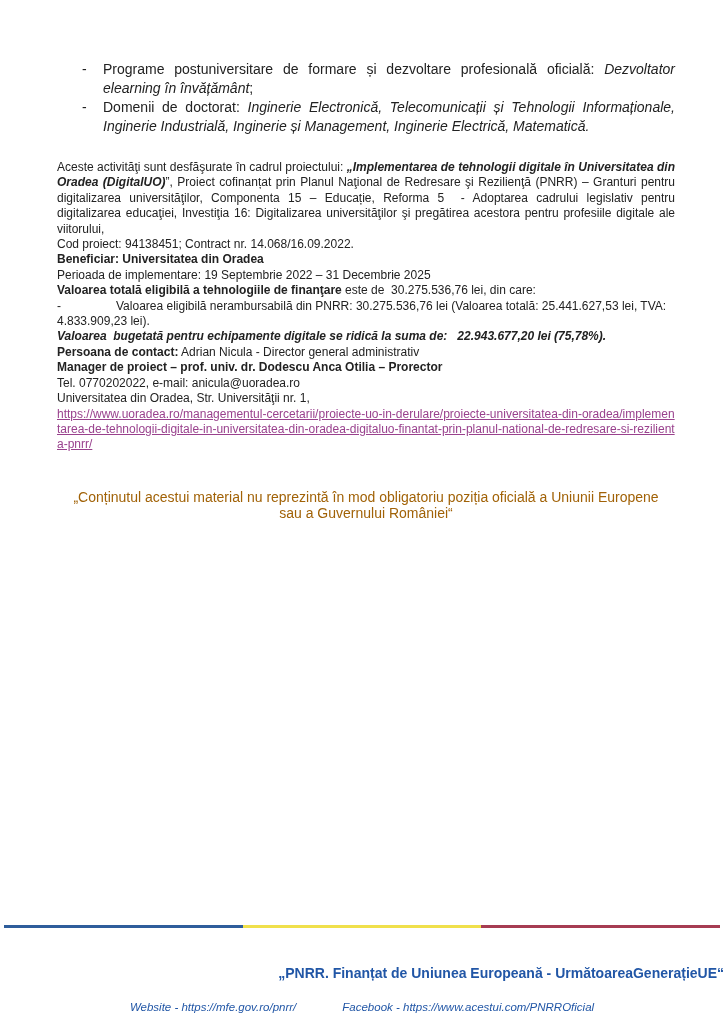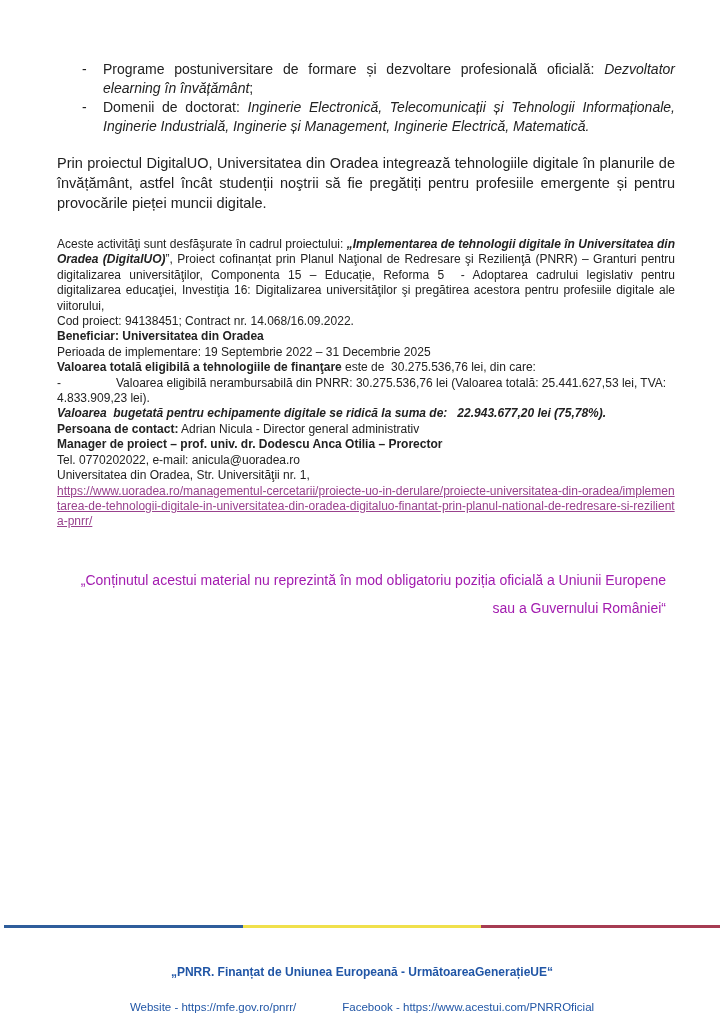"Prin proiectul DigitalUO, Universitatea" p.intro { html: <p><span>Prin proiectul DigitalUO, Universitatea din Oradea integrează tehnologiile digitale în planurile de învățământ, astfel încât studenții noştrii să fie pregătiți pentru profesiile emergente și pentru provocările pieței muncii digitale.</span></p> -> none }
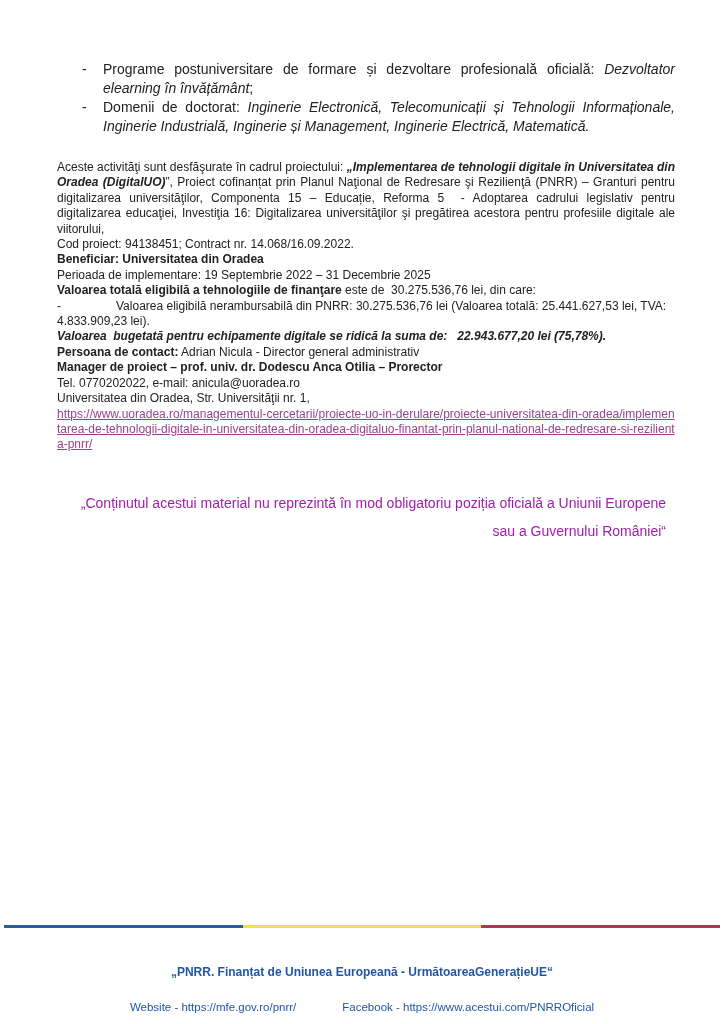"„Conținutul acestui material nu" .quote { color: #a21caf -> #a16207; line-height: 28px -> 16px; text-align: right -> center }
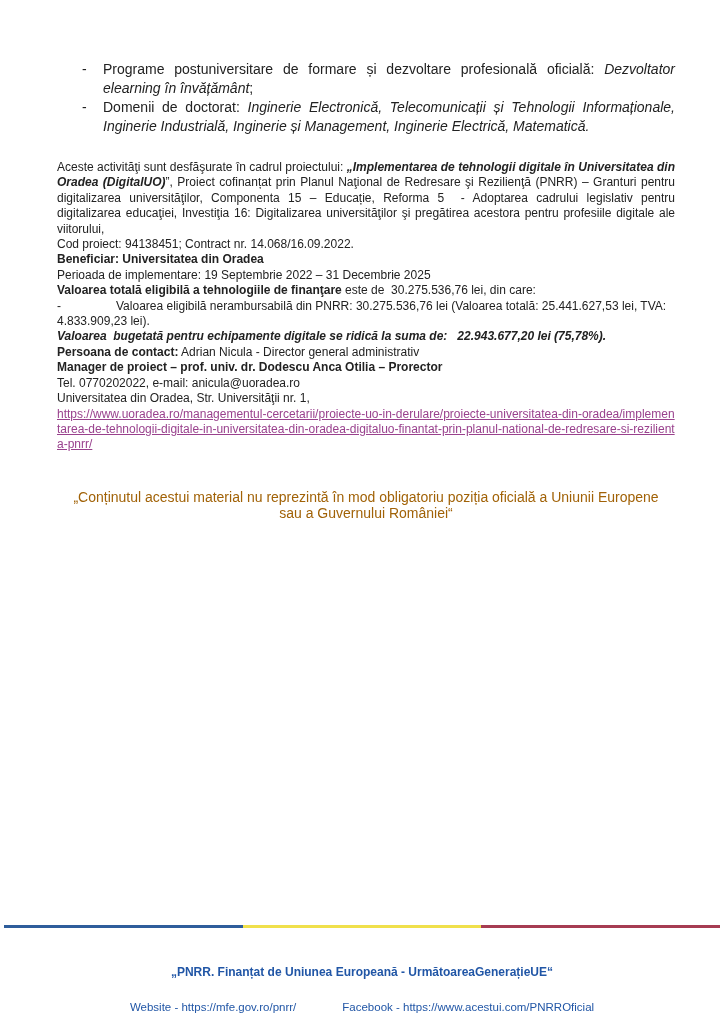"„PNRR. Finanțat de Uniunea Europeană" .funding-line { font-size: 12px -> 14px; text-align: center -> right }
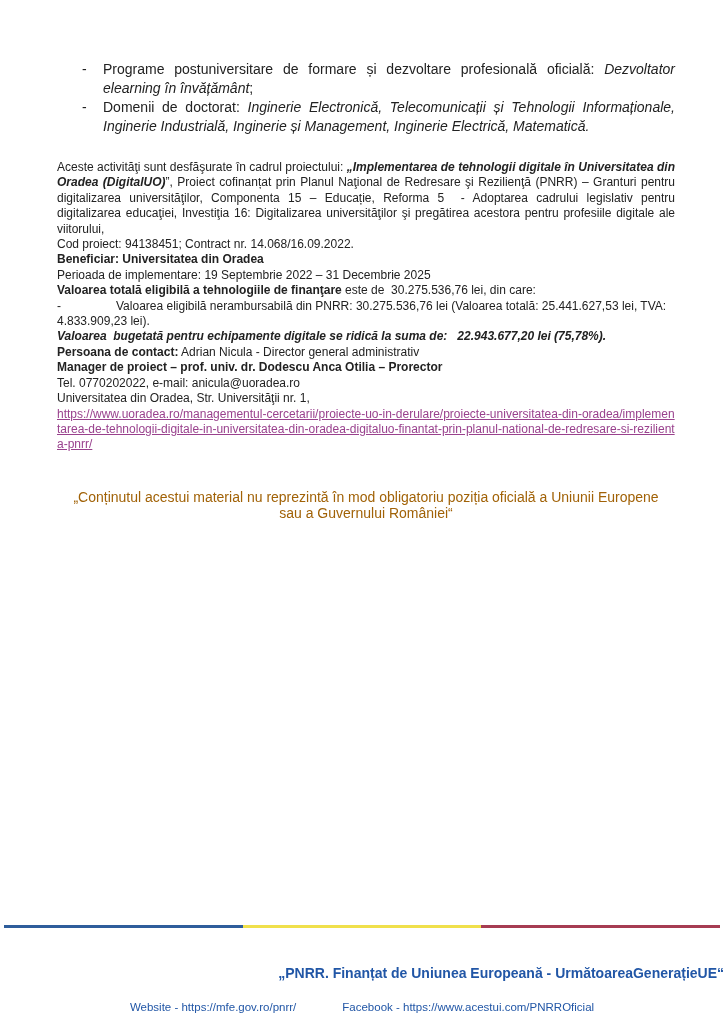"Website - https://mfe.gov.ro/pnrr/" .footer-links a { font-style: none -> italic }
